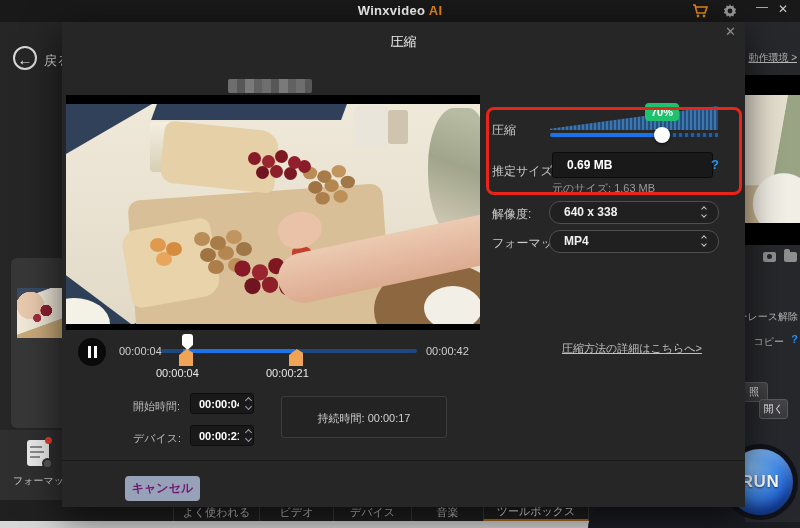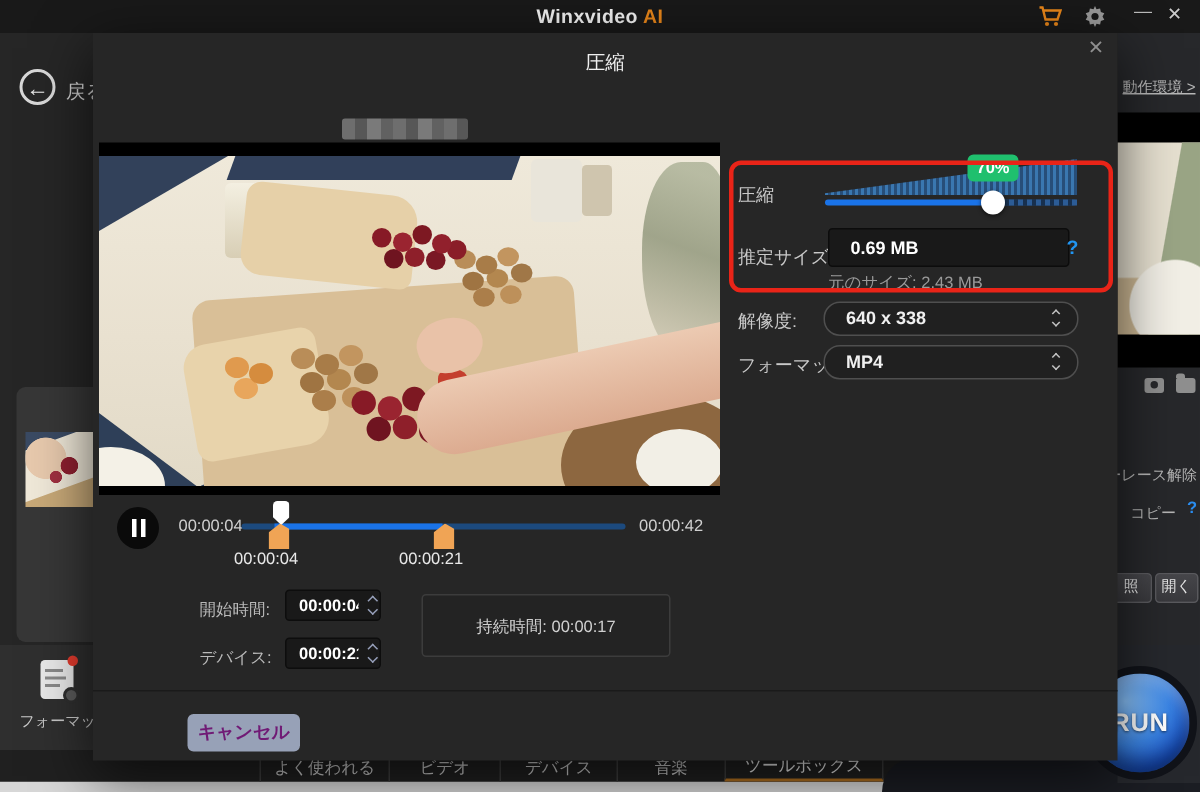"元のサイズ: 2.43 MB" div.orig-size { text: 2.43 -> 1.63 }
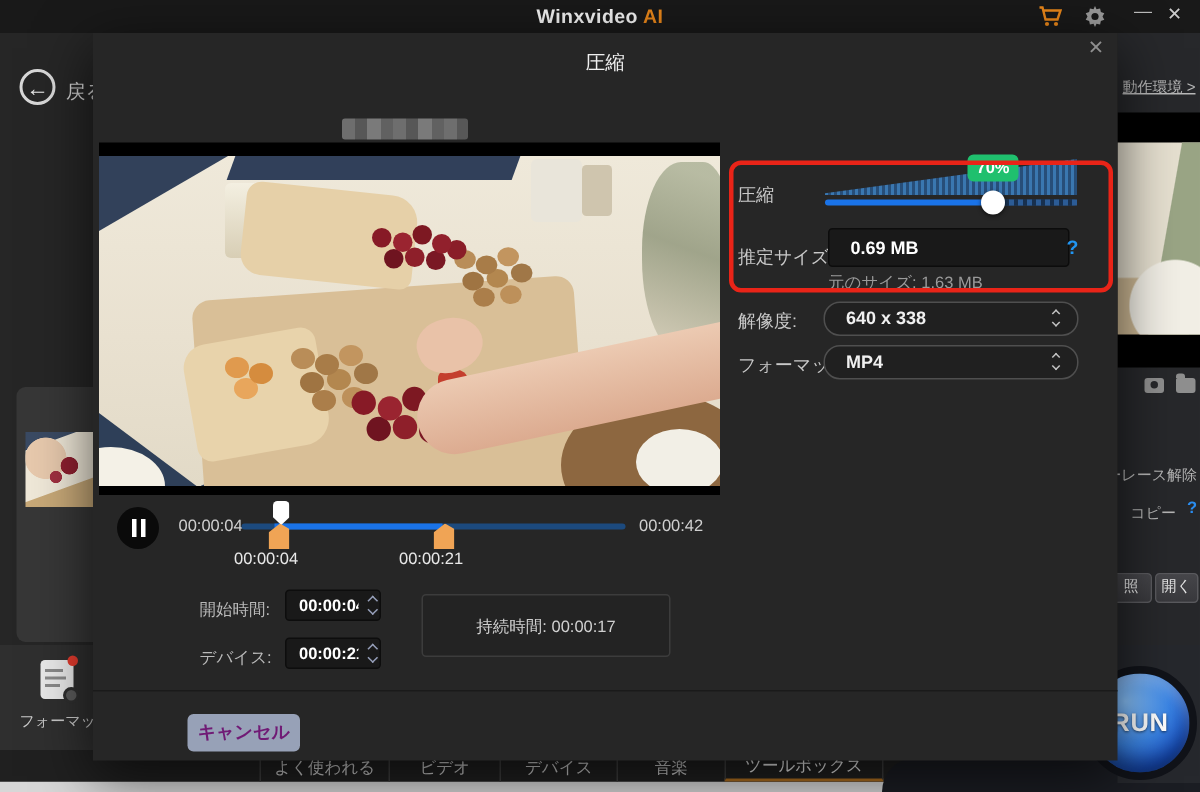"圧縮方法の詳細はこちらへ>" div.detail-link { html: none -> <div>圧縮方法の詳細はこちらへ&gt;</div> }
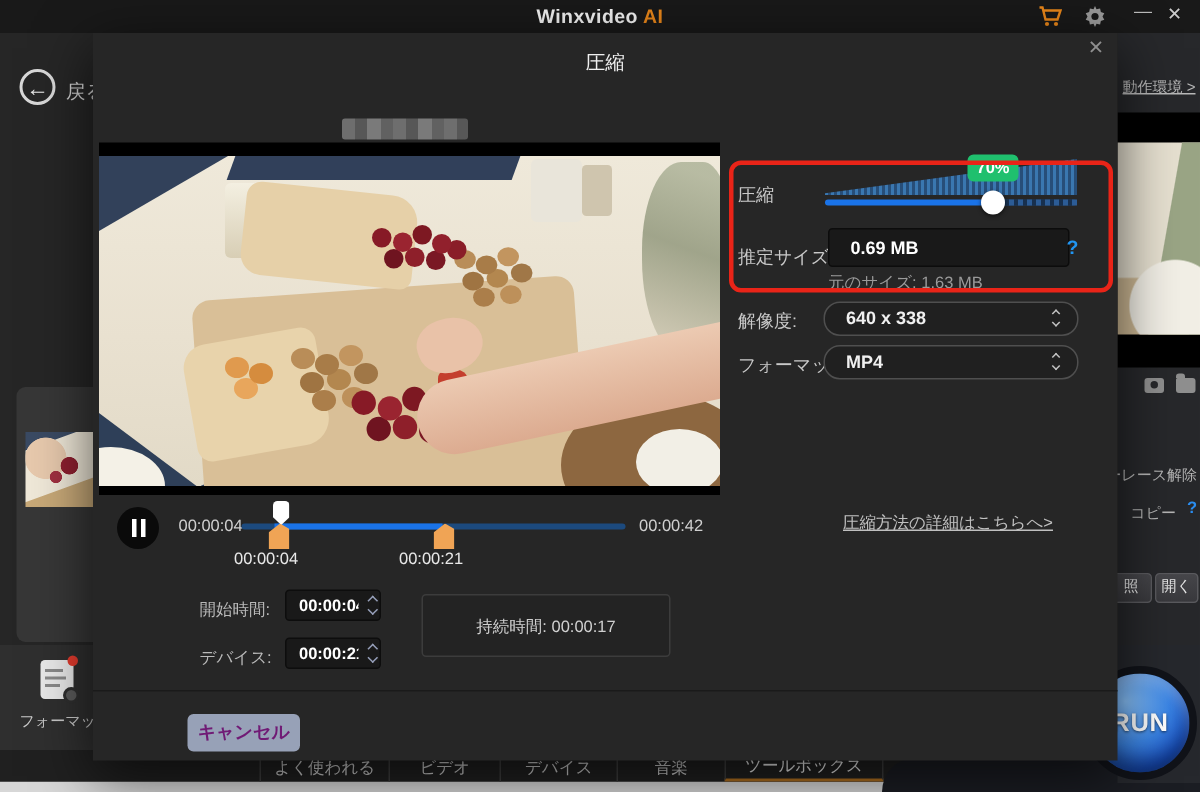"開く" .r-btn.b2 { margin-top: none -> 17px; right: 1px -> 12px }
